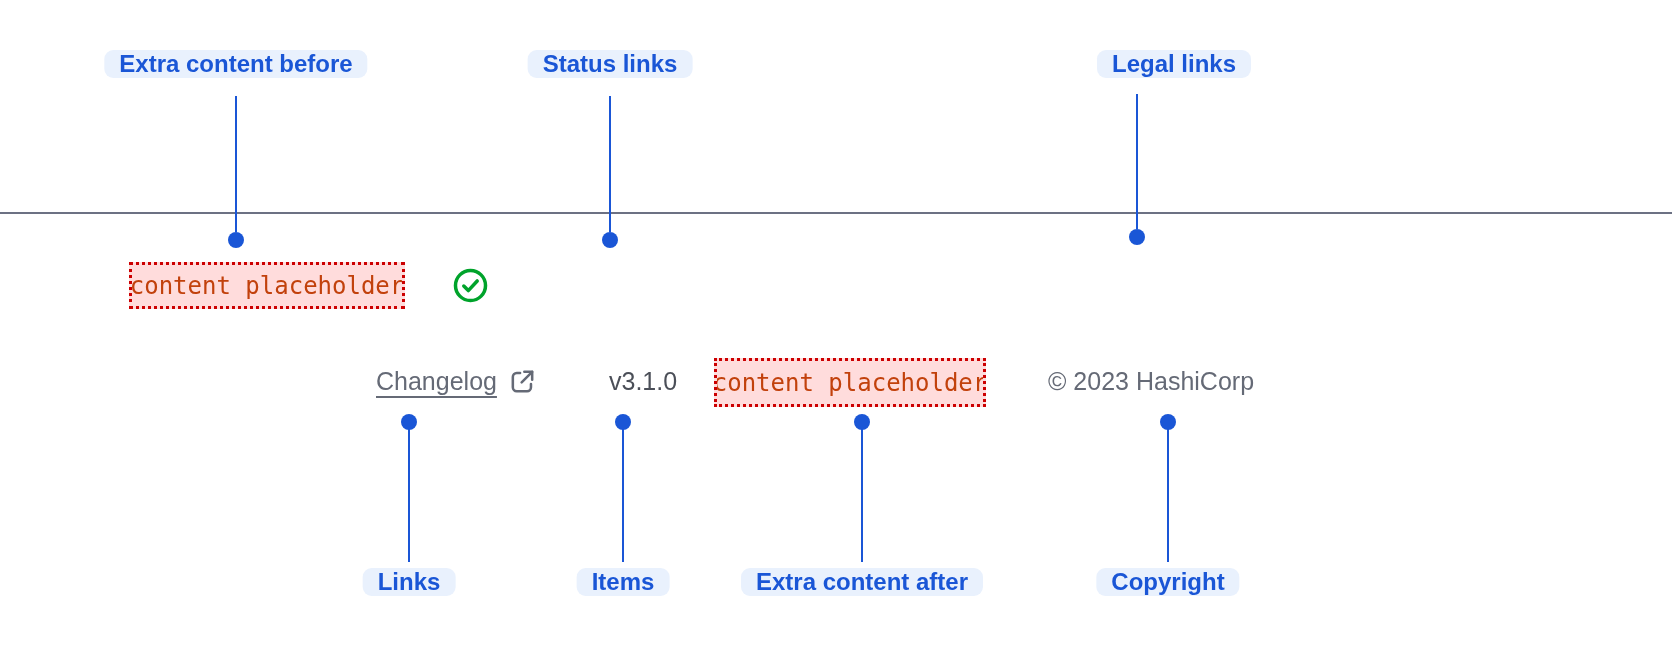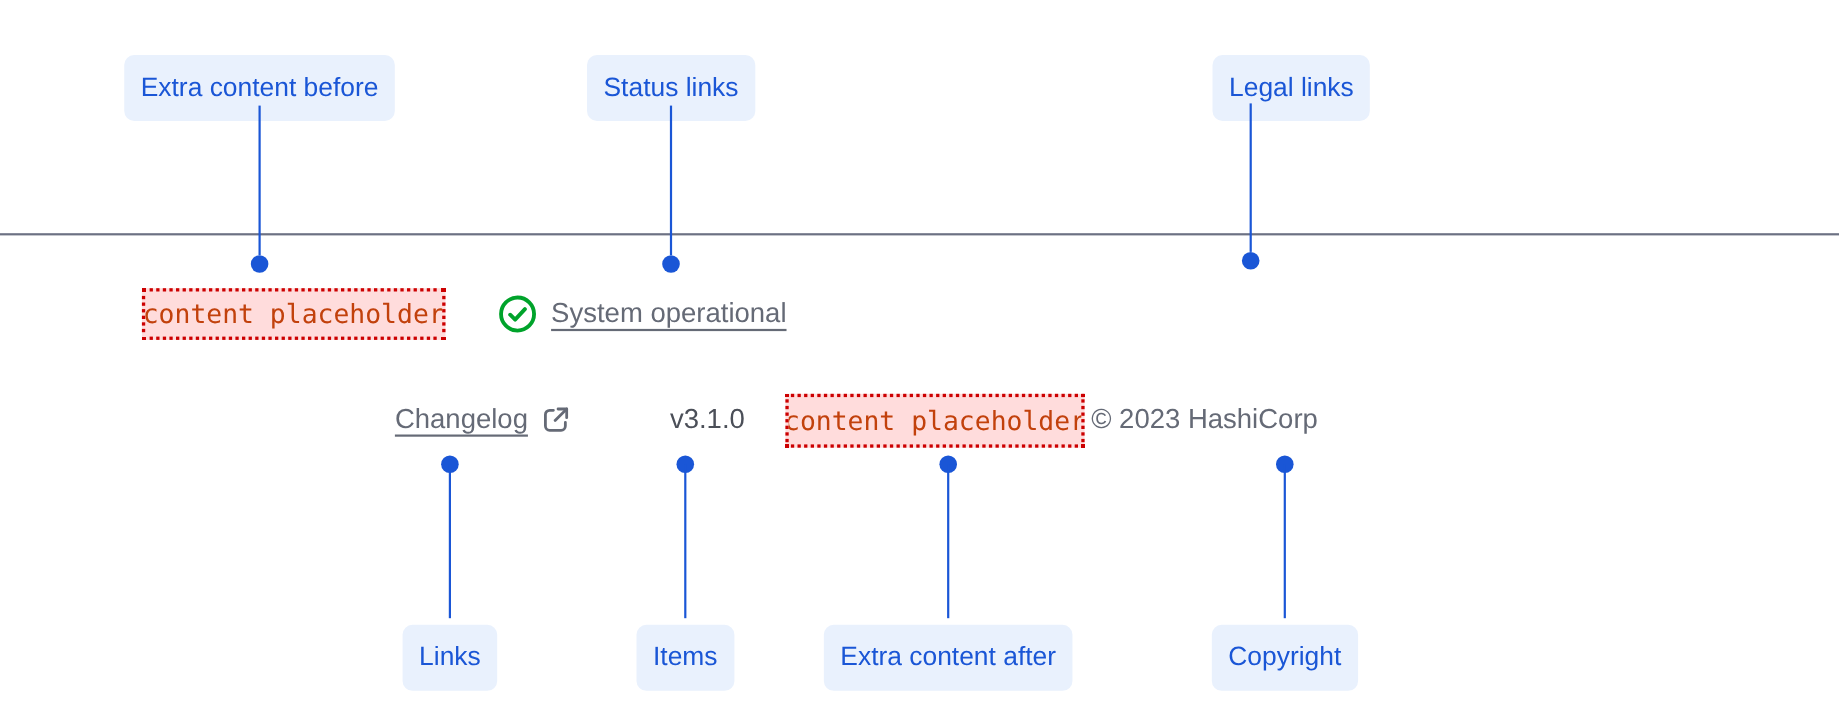"Extra content before" .pill { font-weight: 400 -> 700; padding: 16px 15px -> 0 15px }
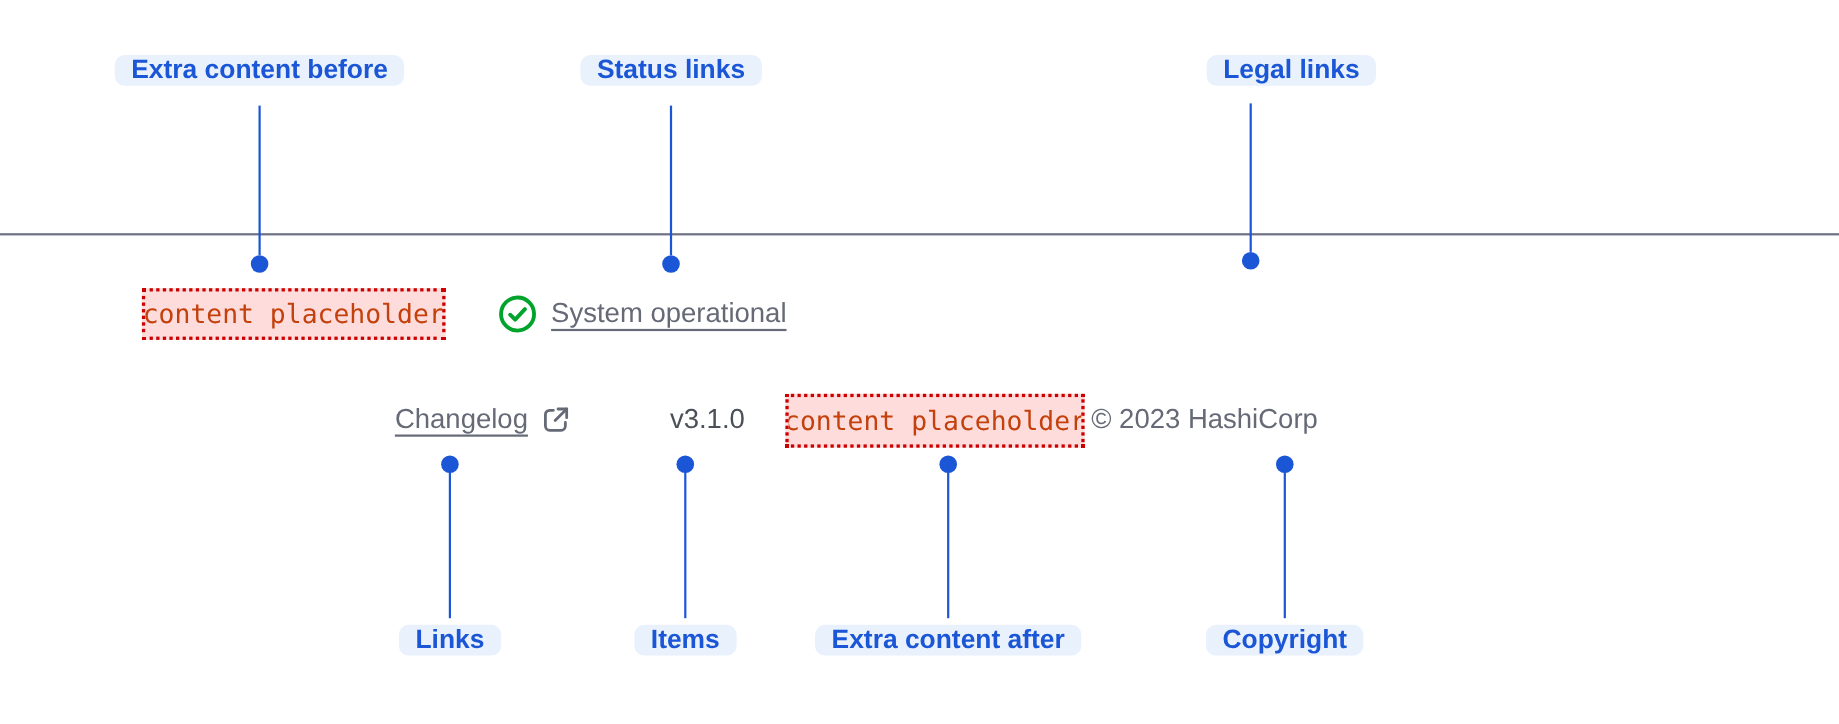"System operational" span.gray-link { html: <span>System operational</span> -> none }
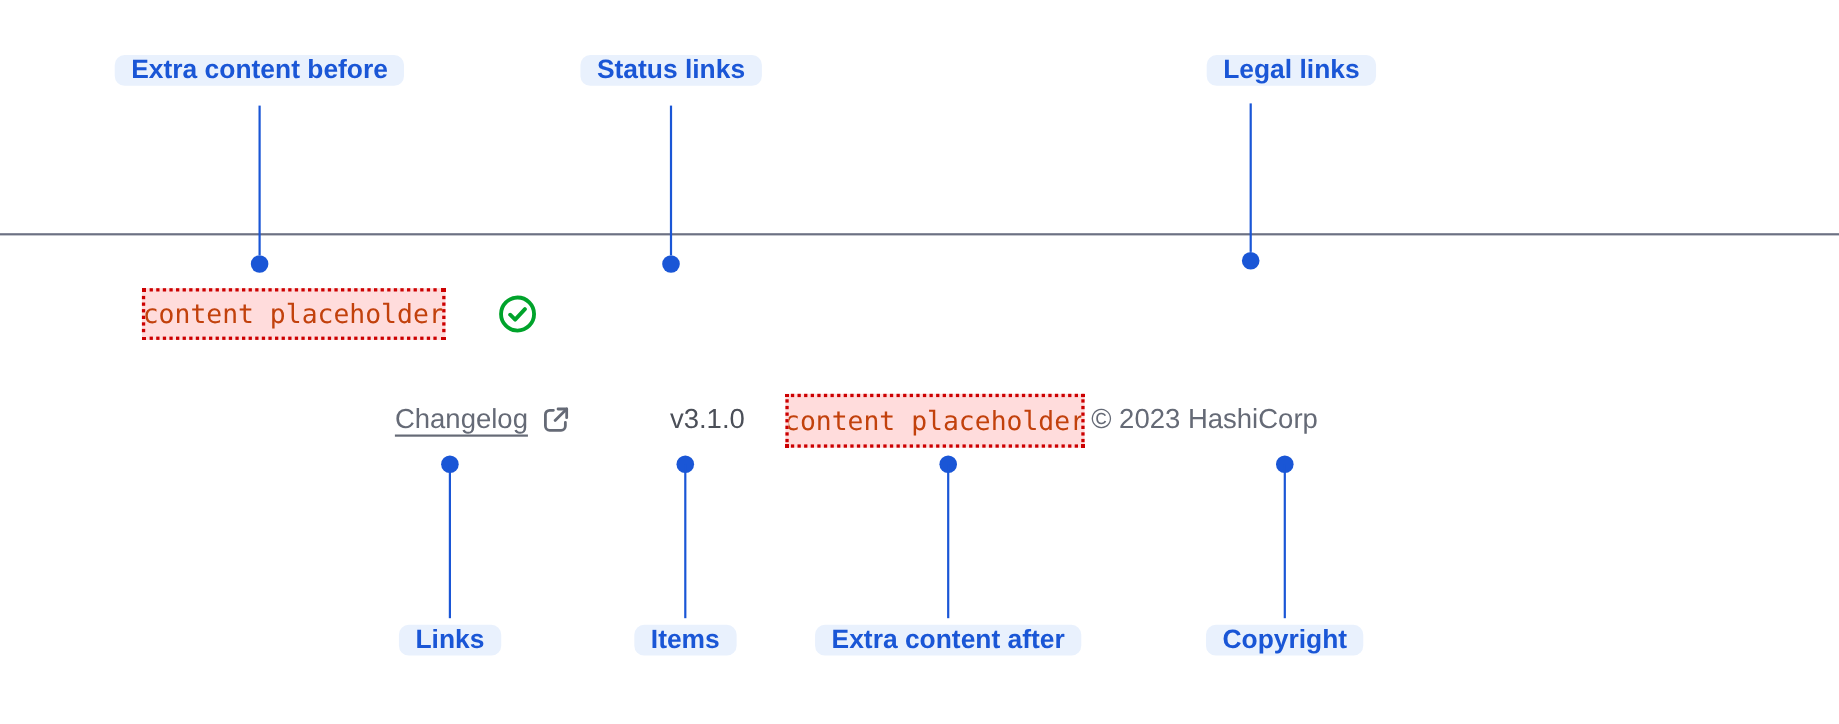"Changelog" .links-item { left: 359px -> 376px }
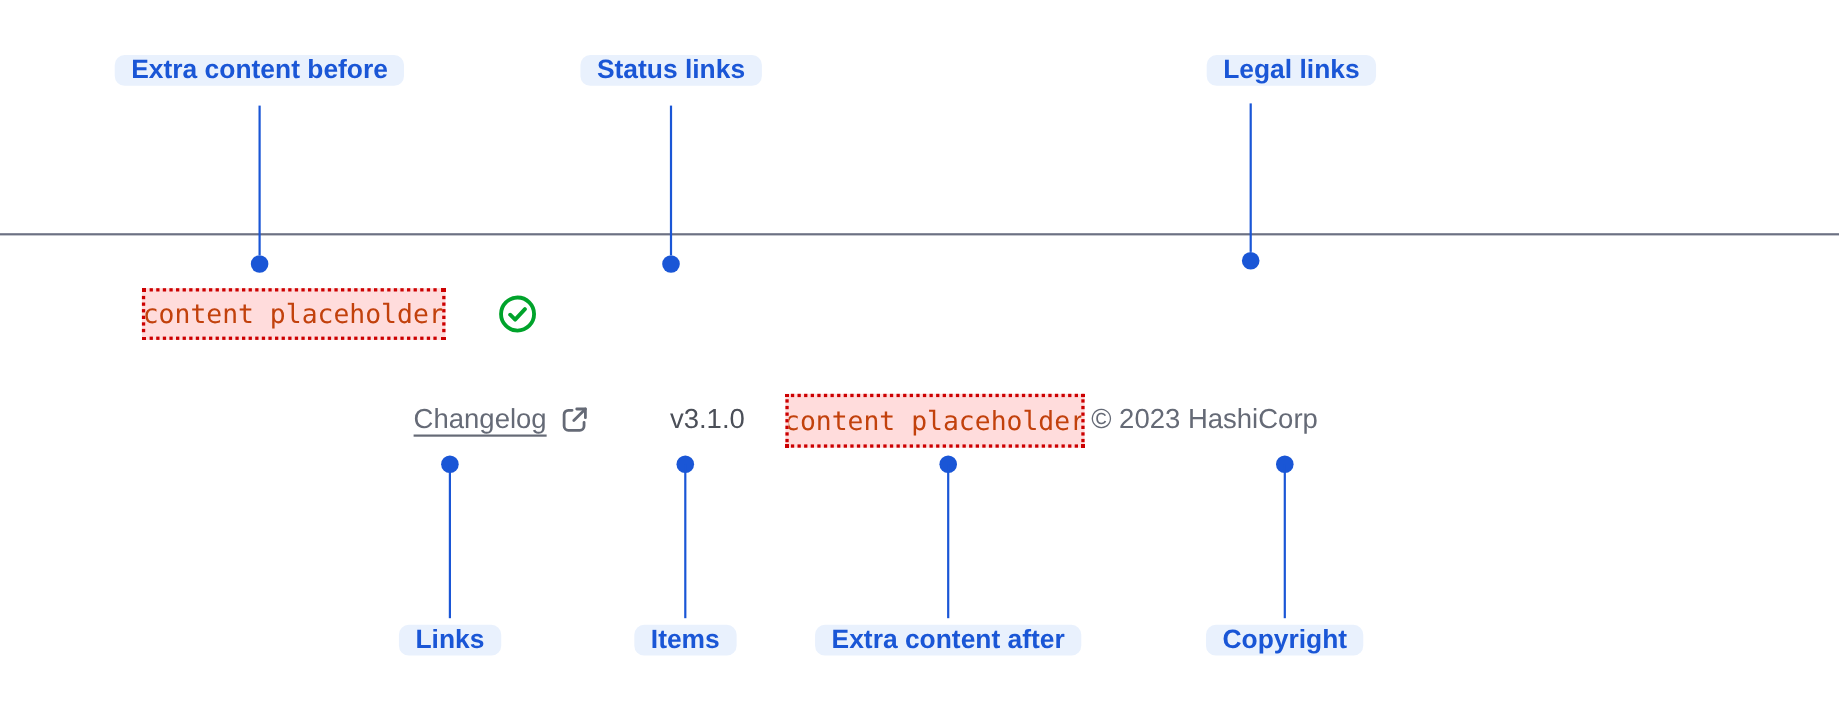"© 2023 HashiCorp" .copyright { left: 992px -> 1048px }
